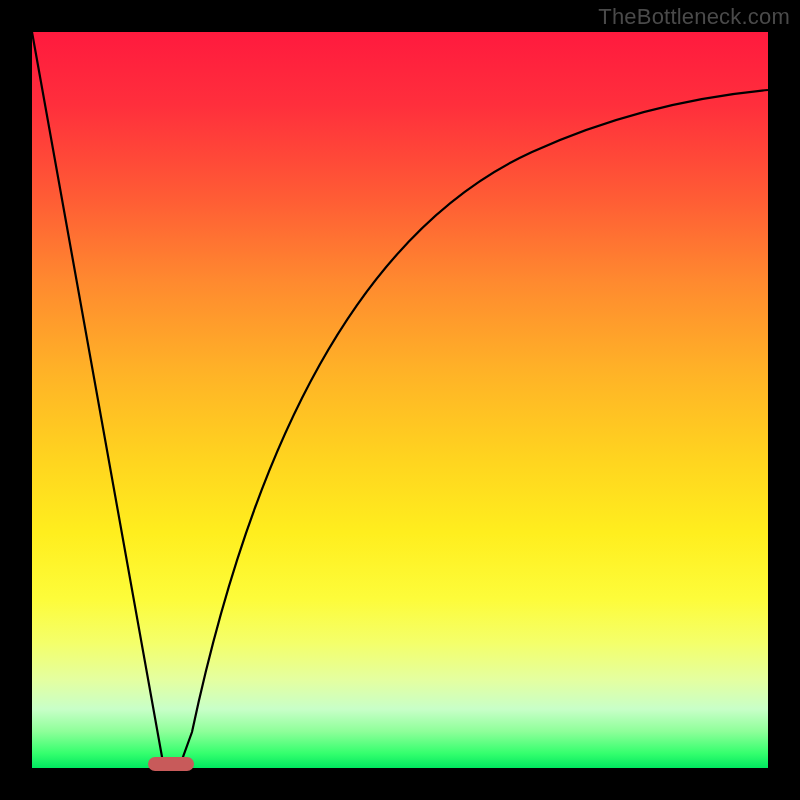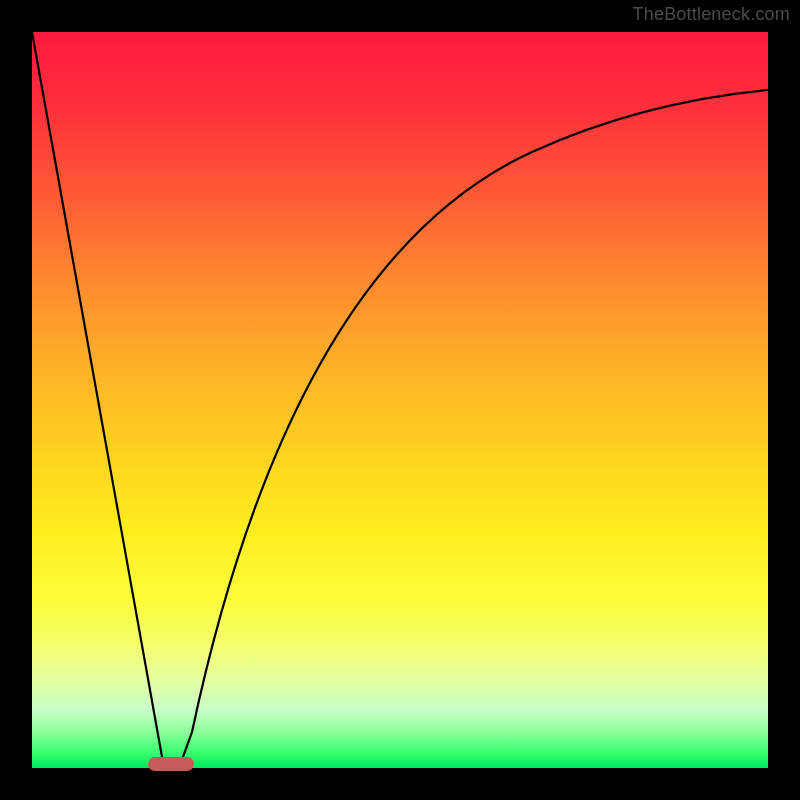"TheBottleneck.com" .watermark { font-size: 18px -> 22px }
